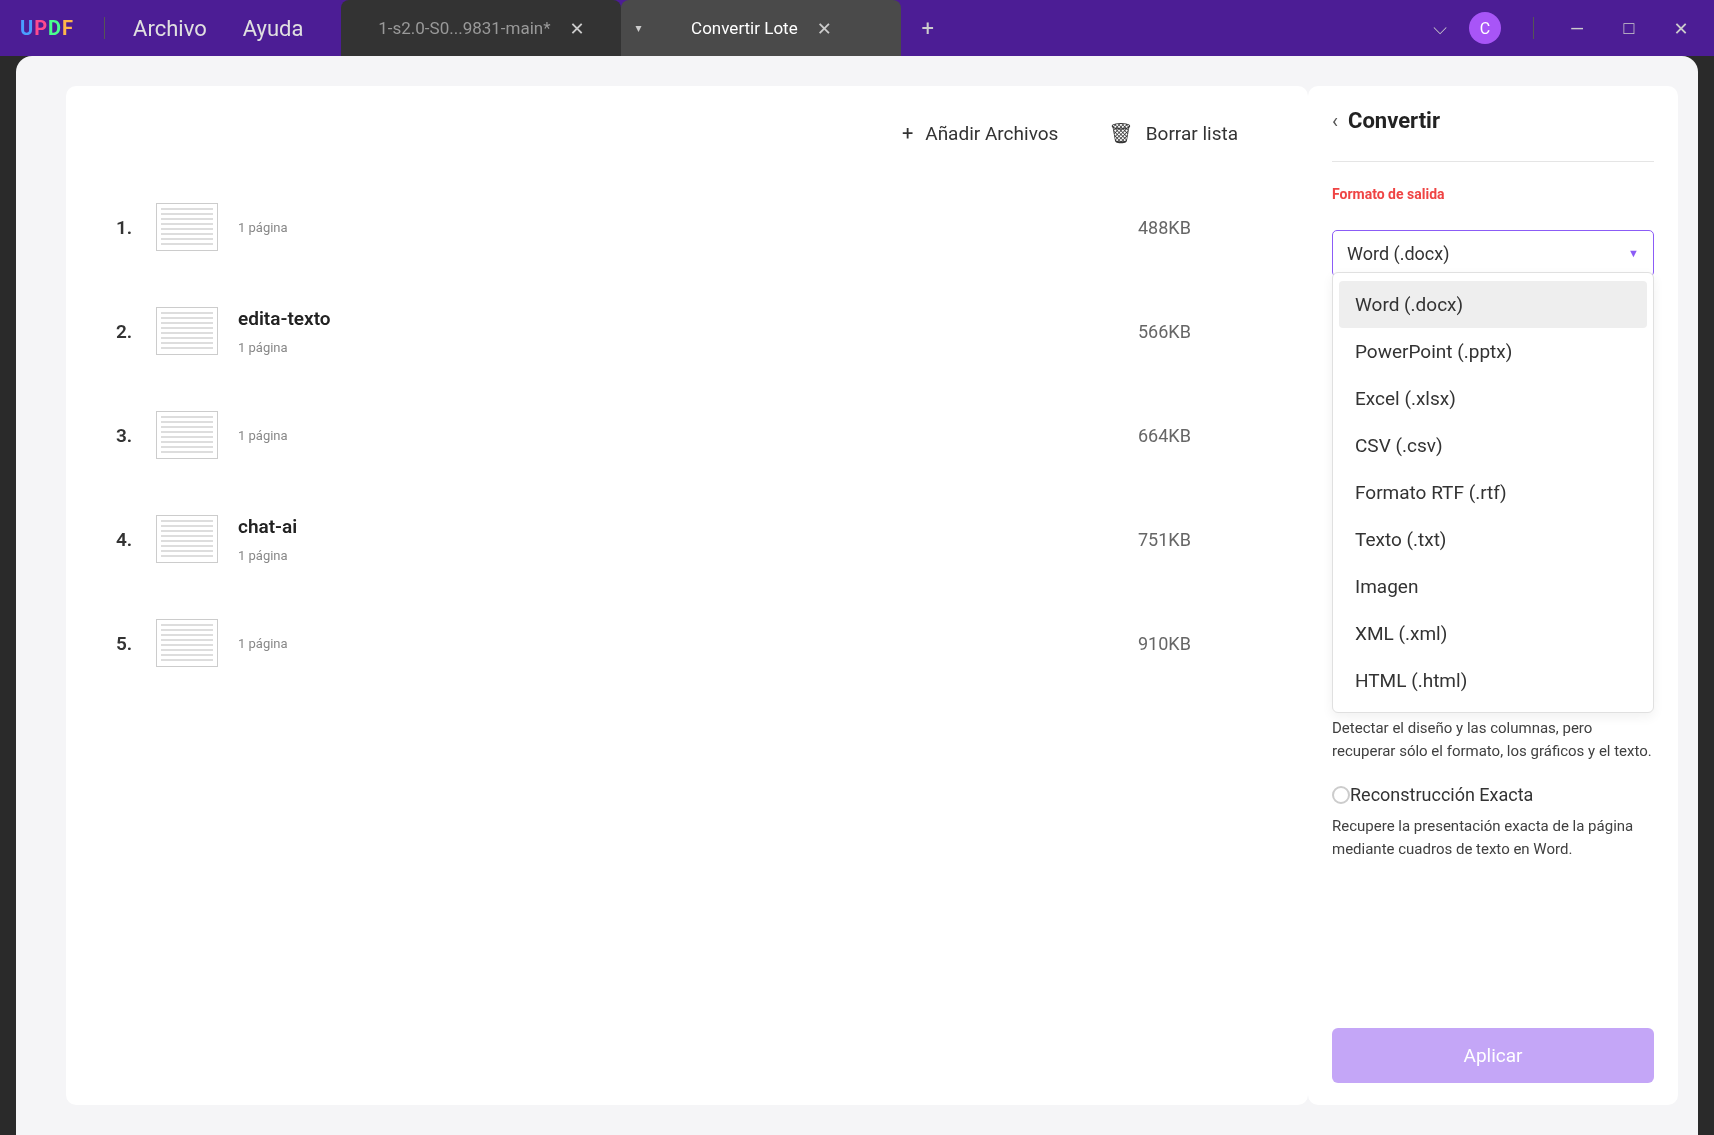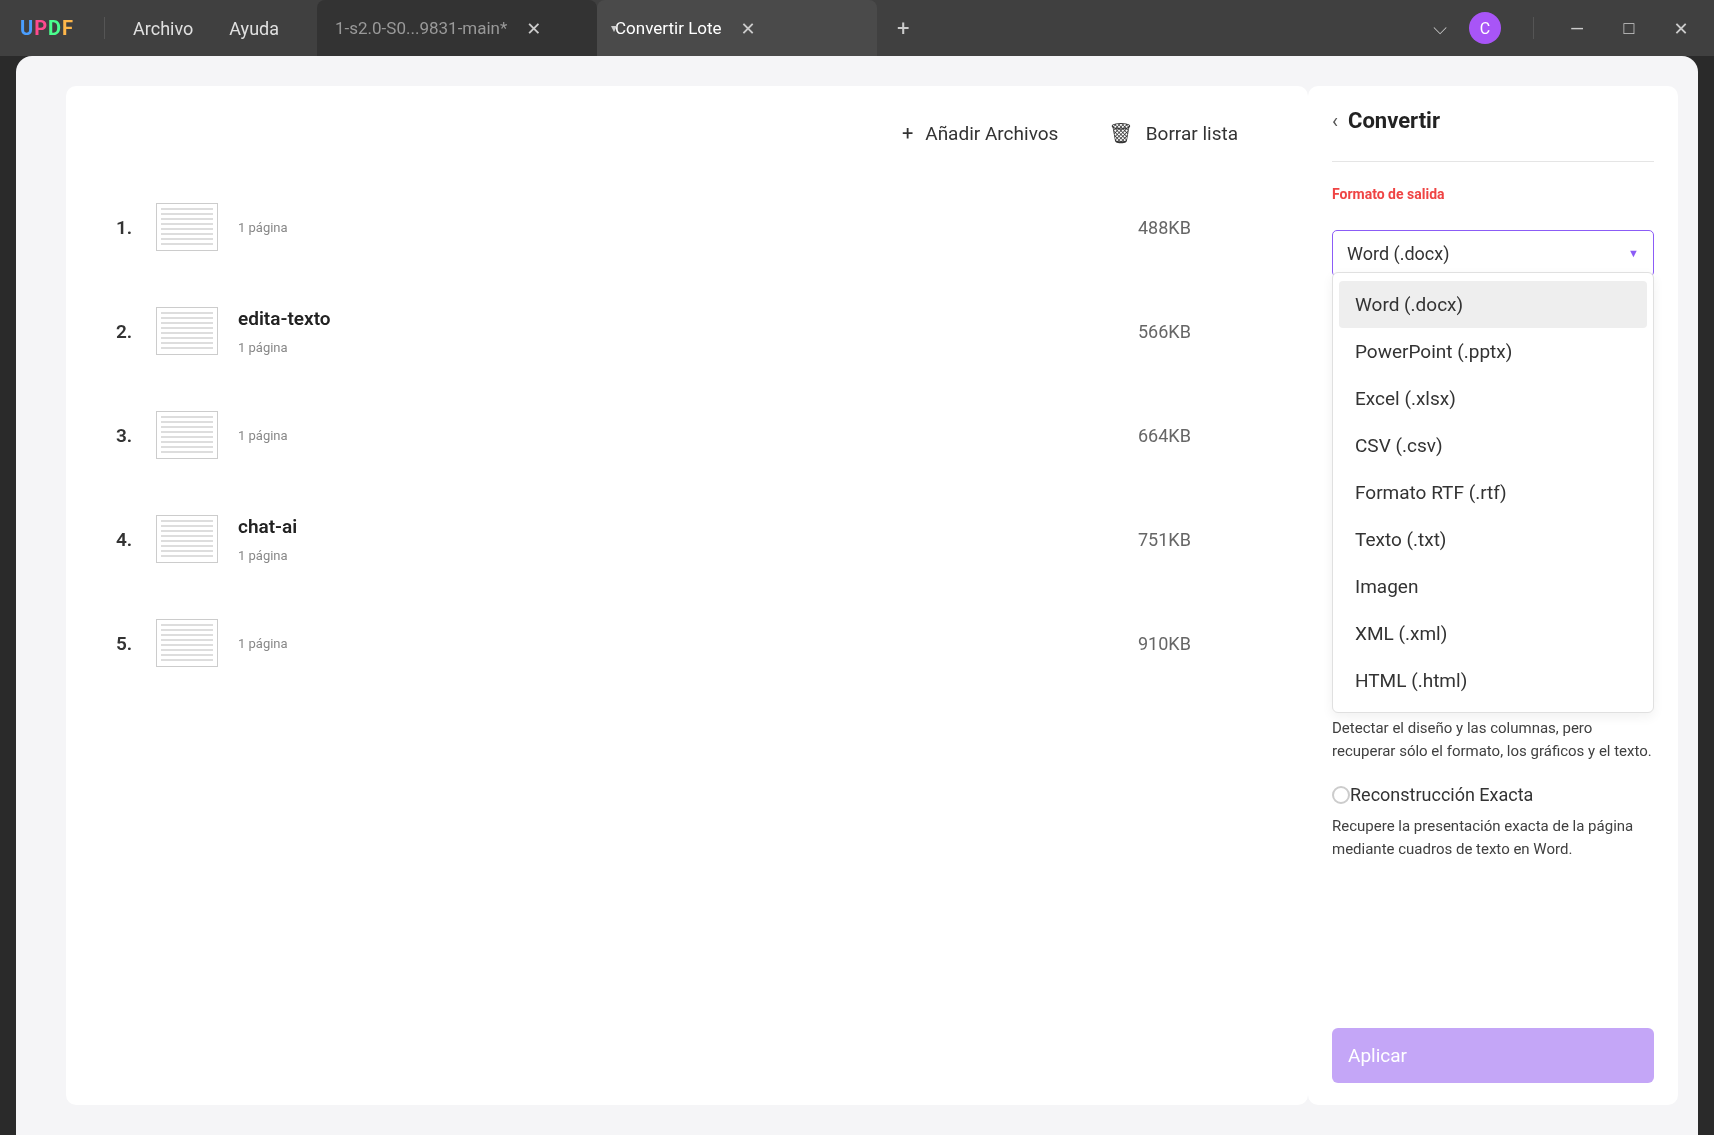"UPDF" .titlebar { background: #404040 -> #4c1d95 }
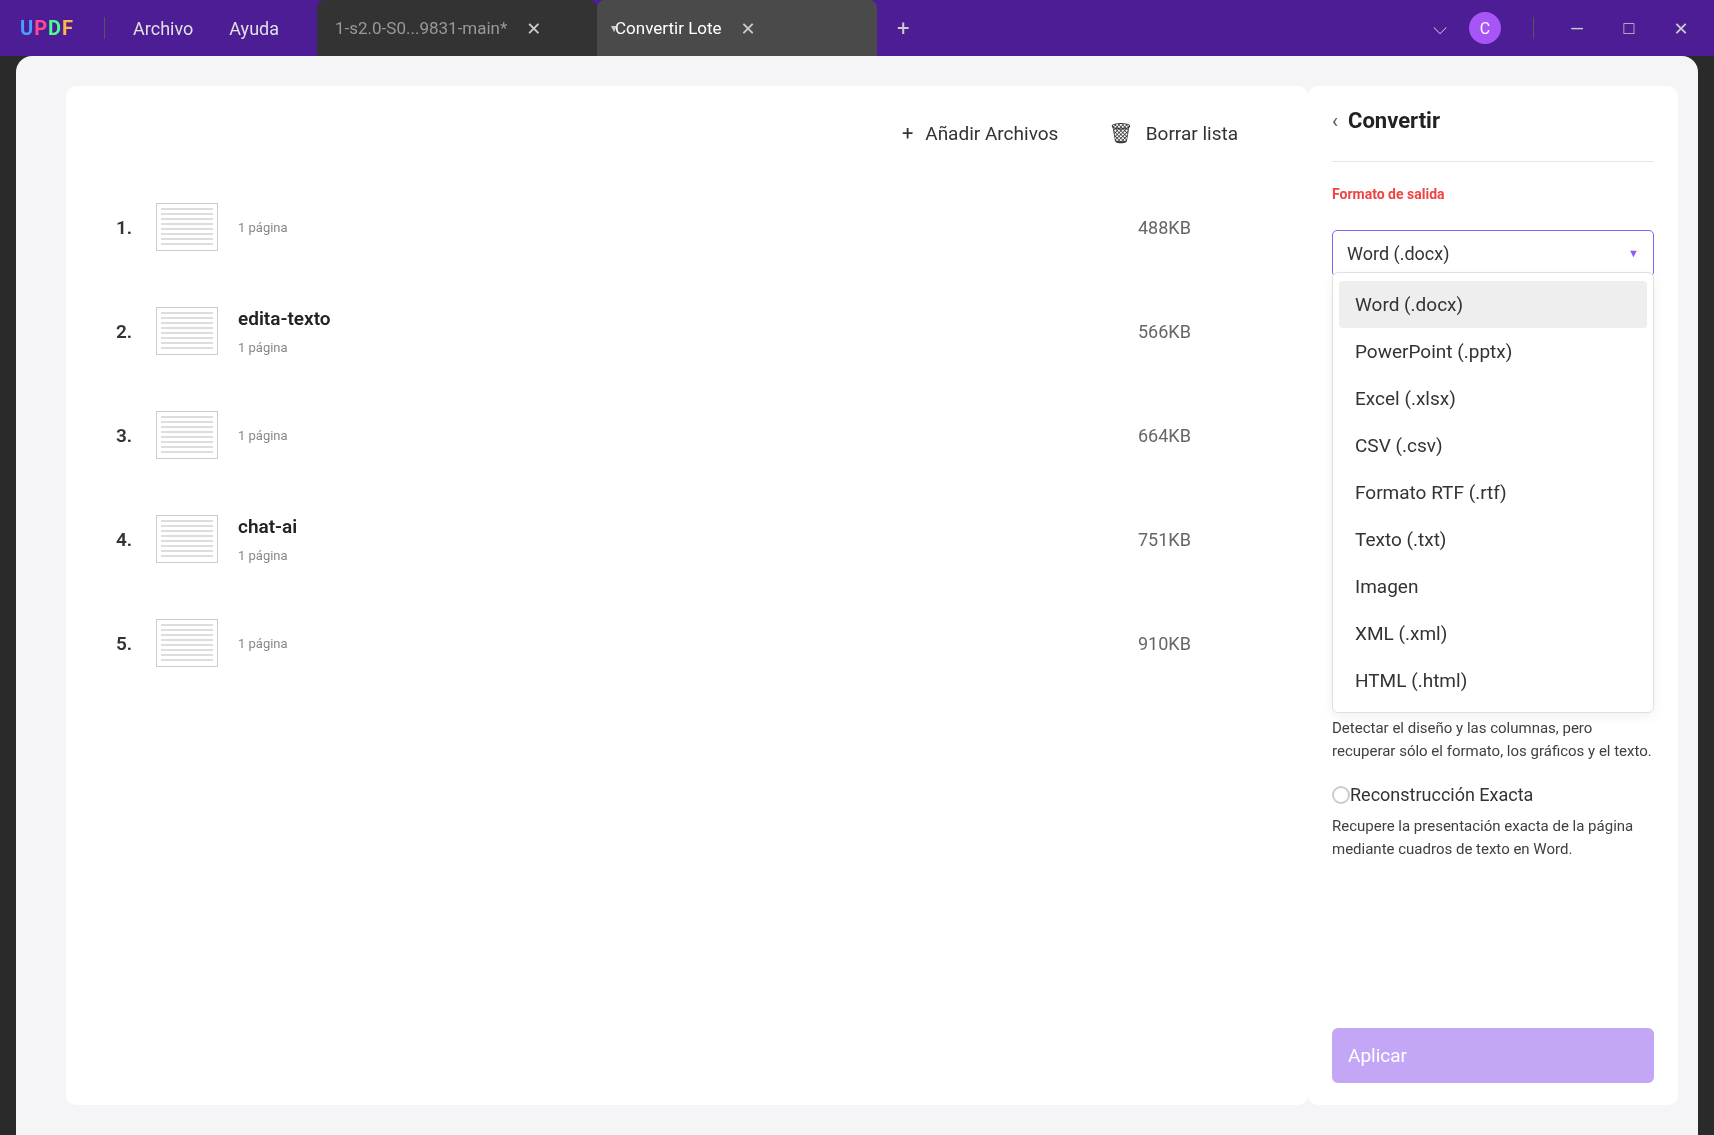"Archivo" .menu-item { font-size: 18px -> 22px }
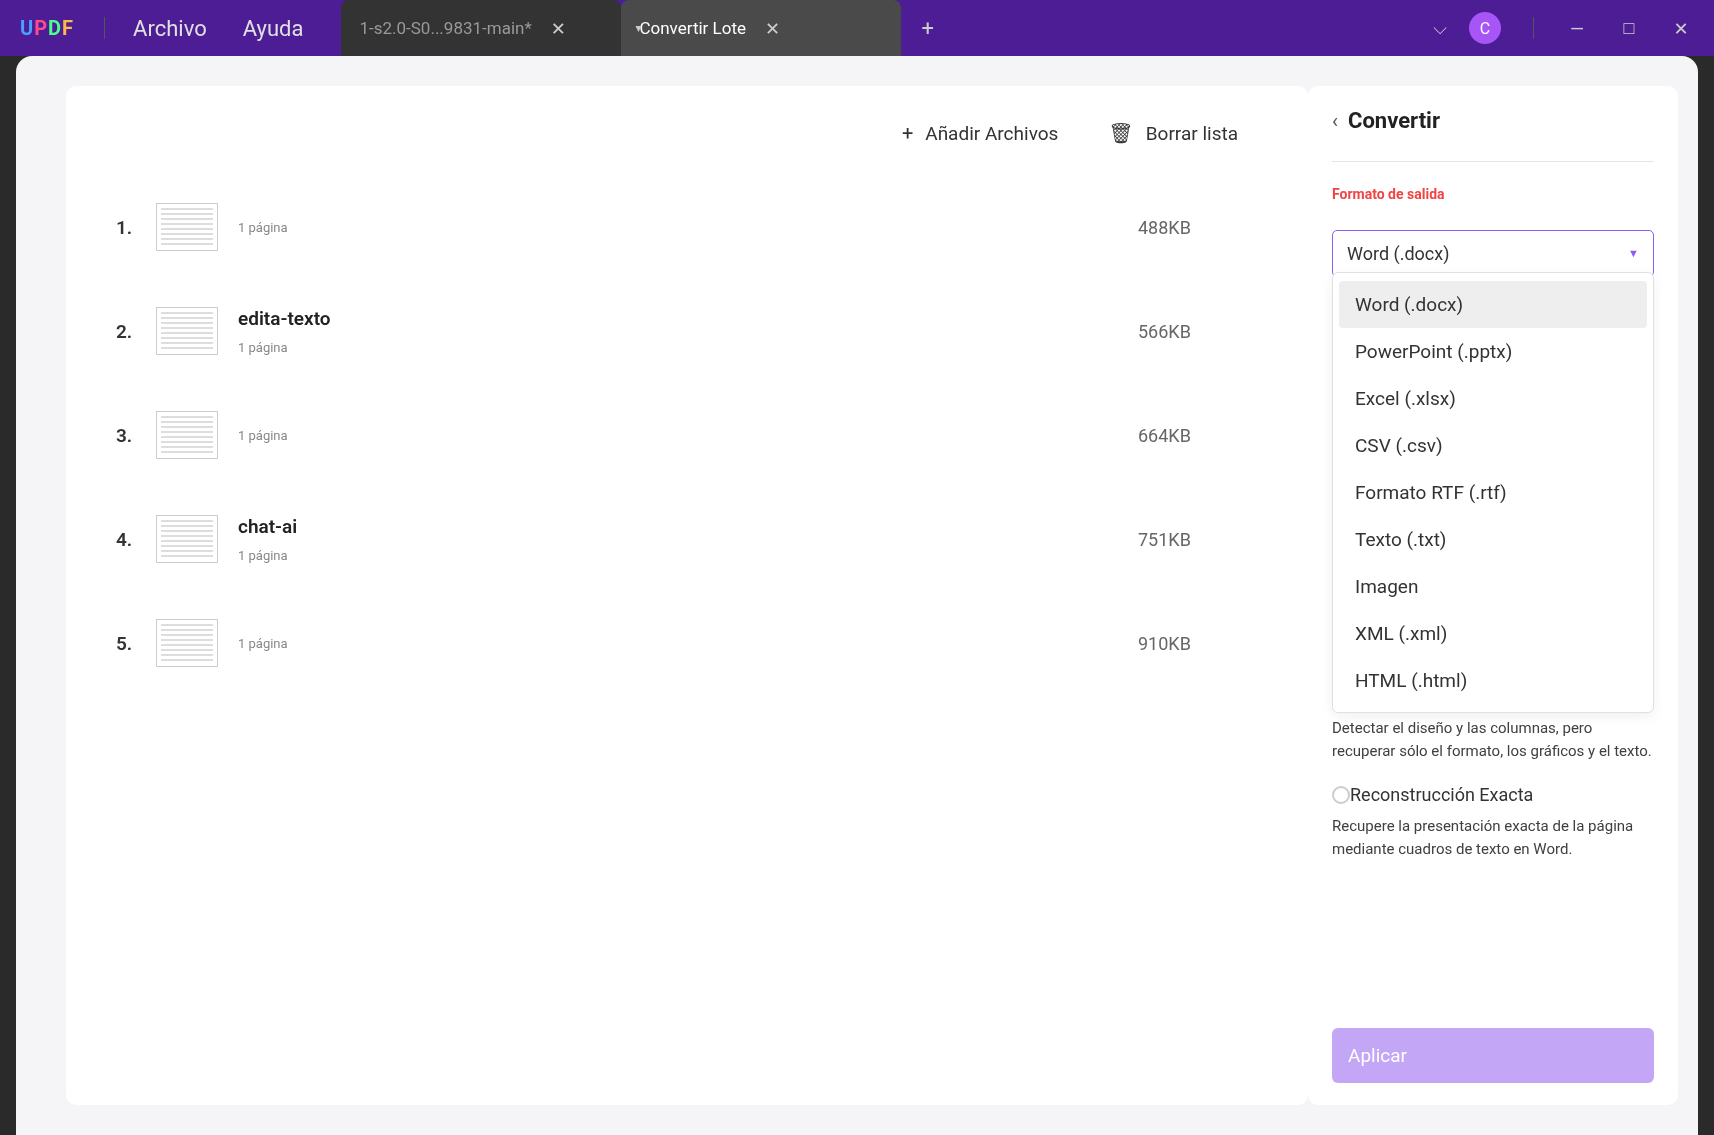"1-s2.0-S0...9831-main*" .tab { justify-content: none -> center }
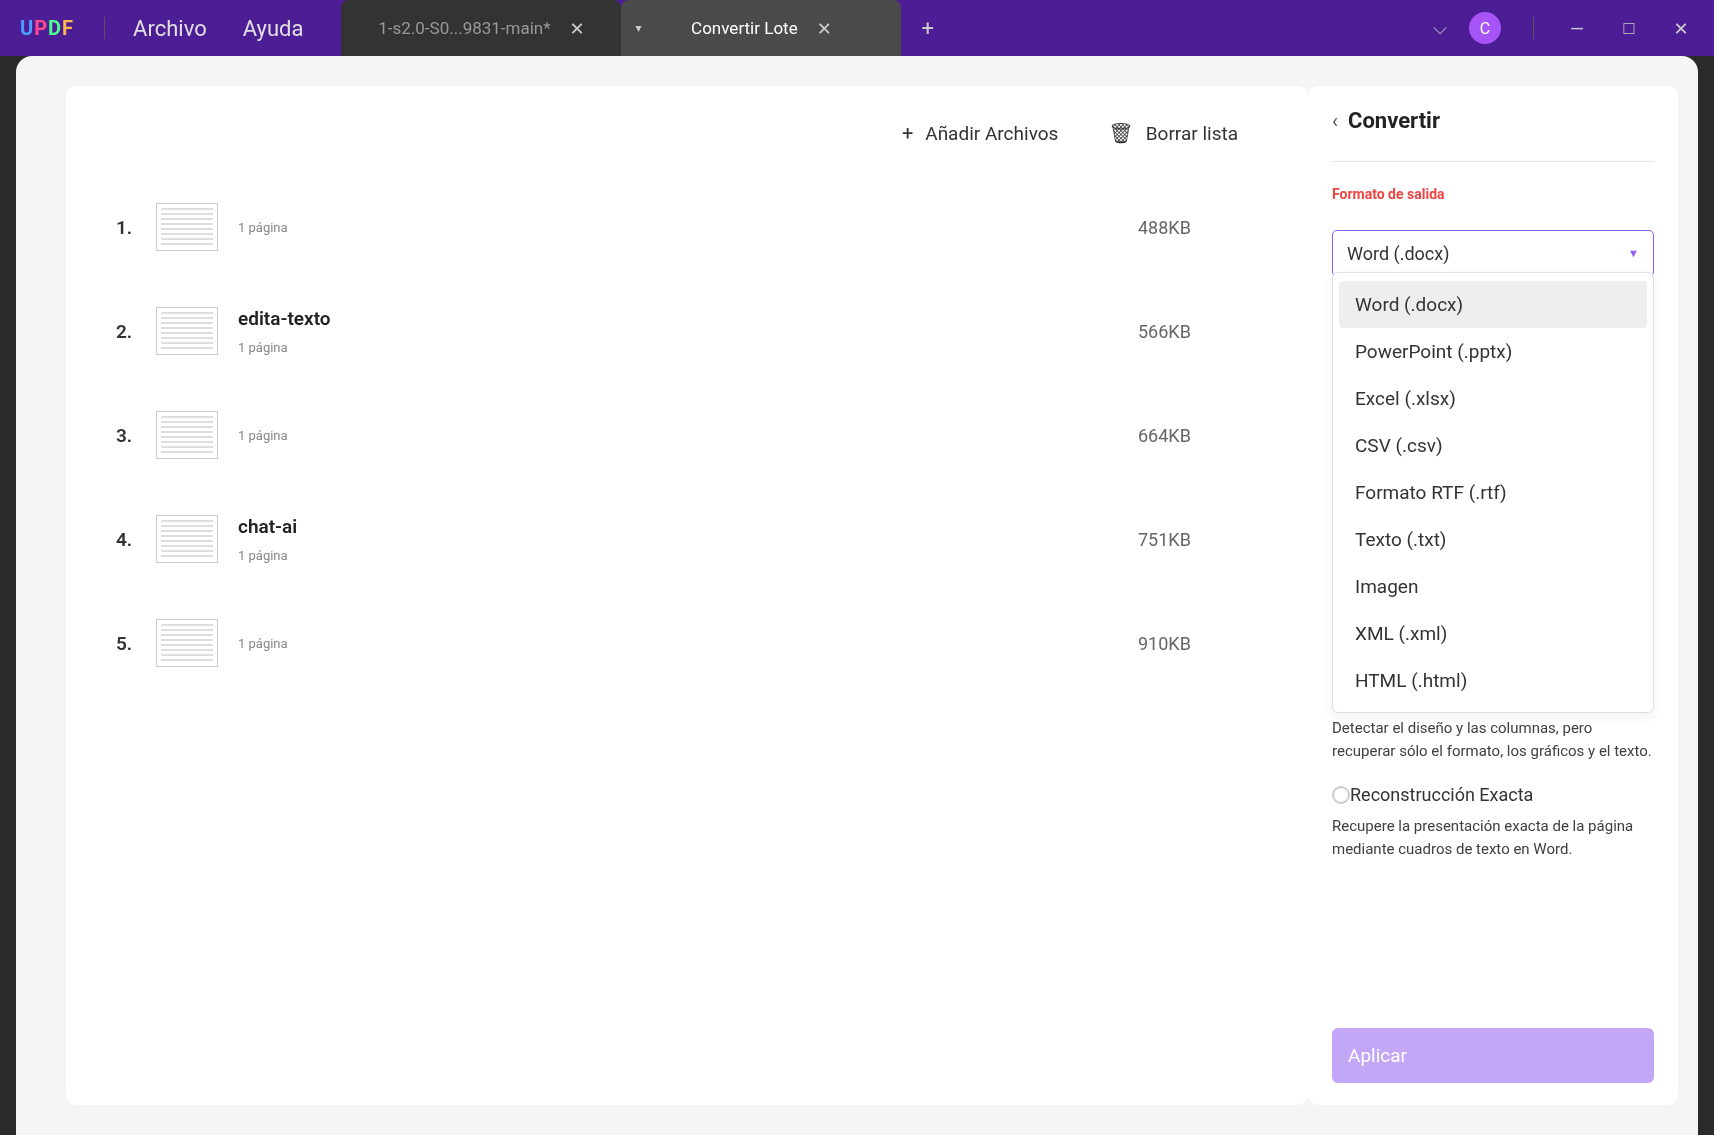"Aplicar" .apply-btn { text-align: left -> center }
